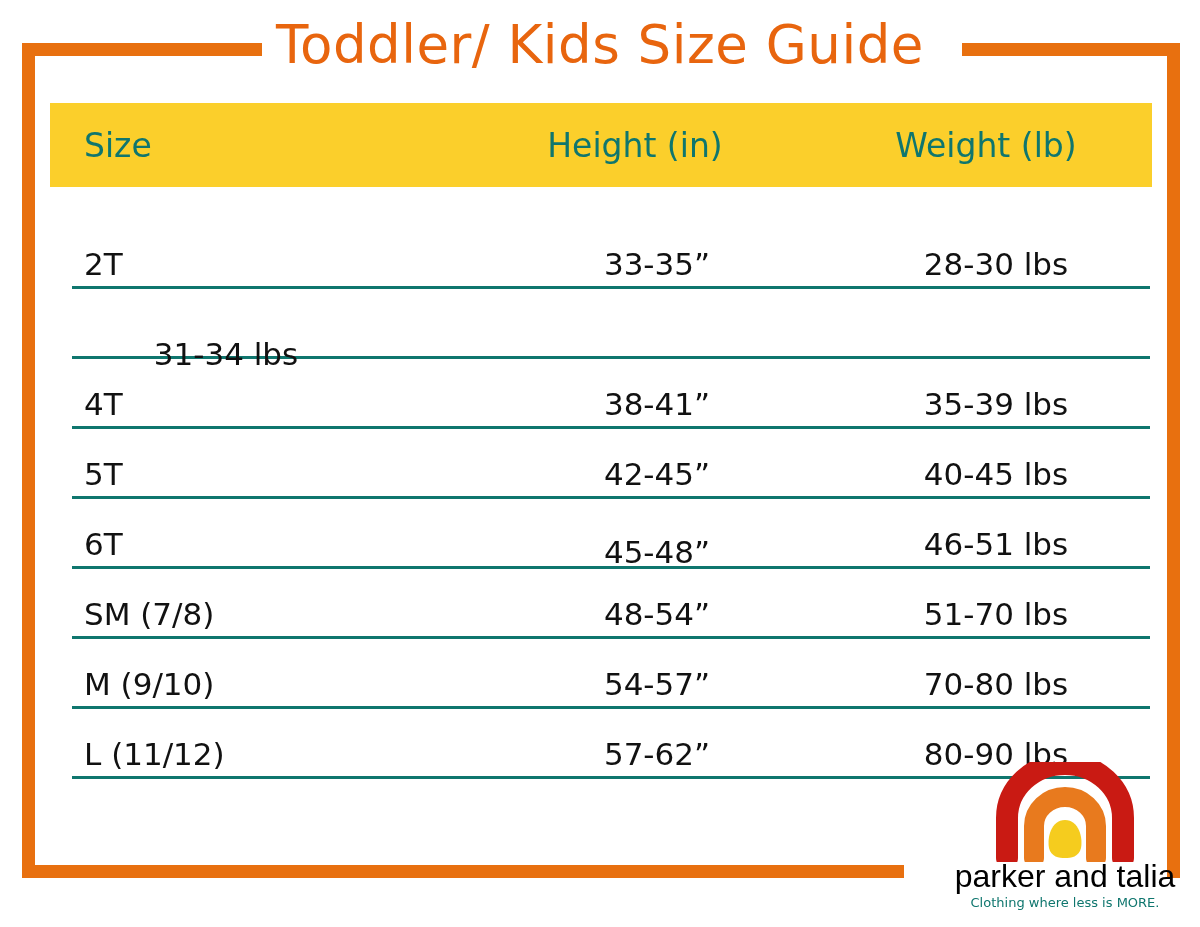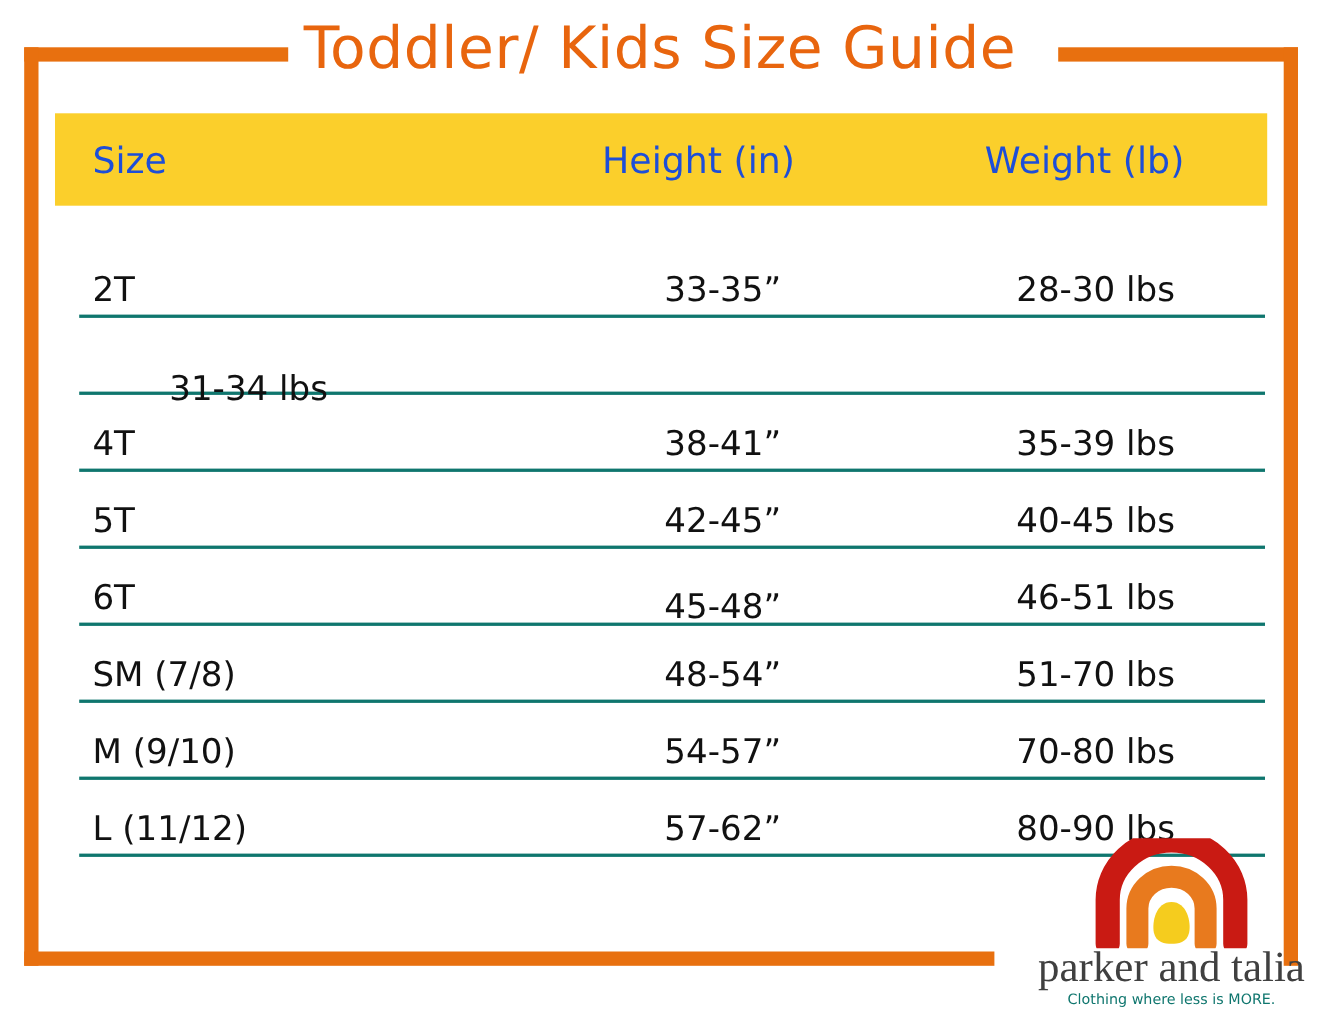"Size" .head-cell { color: #1d4ed8 -> #0f766e }
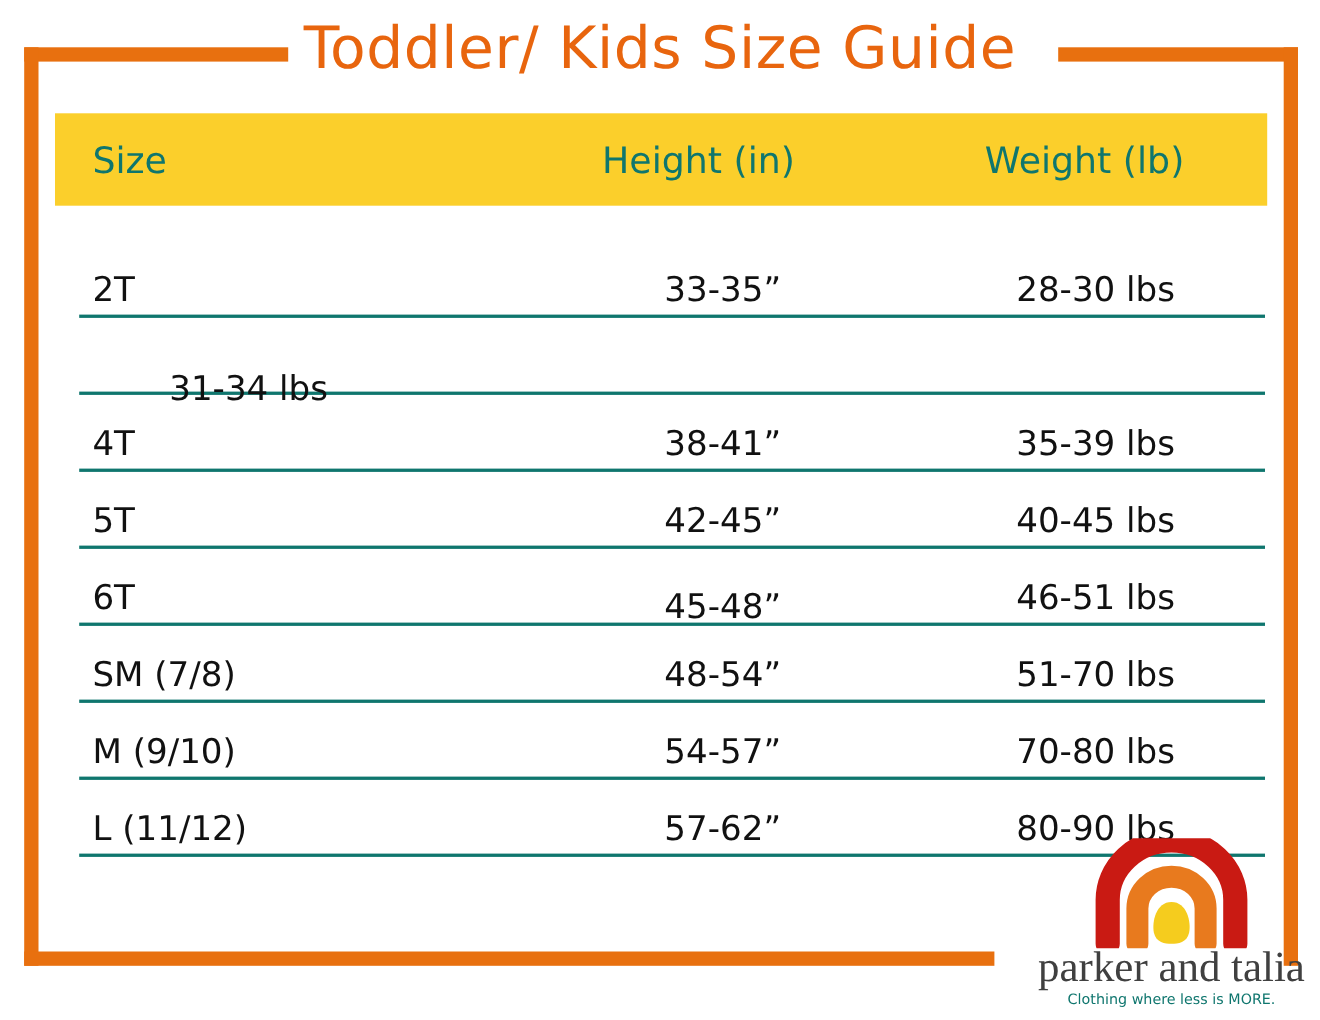"parker and talia" .brand-name { color: #404040 -> #000000; font-family: Liberation Serif, serif -> Liberation Sans, sans-serif; font-size: 39px -> 32px }
